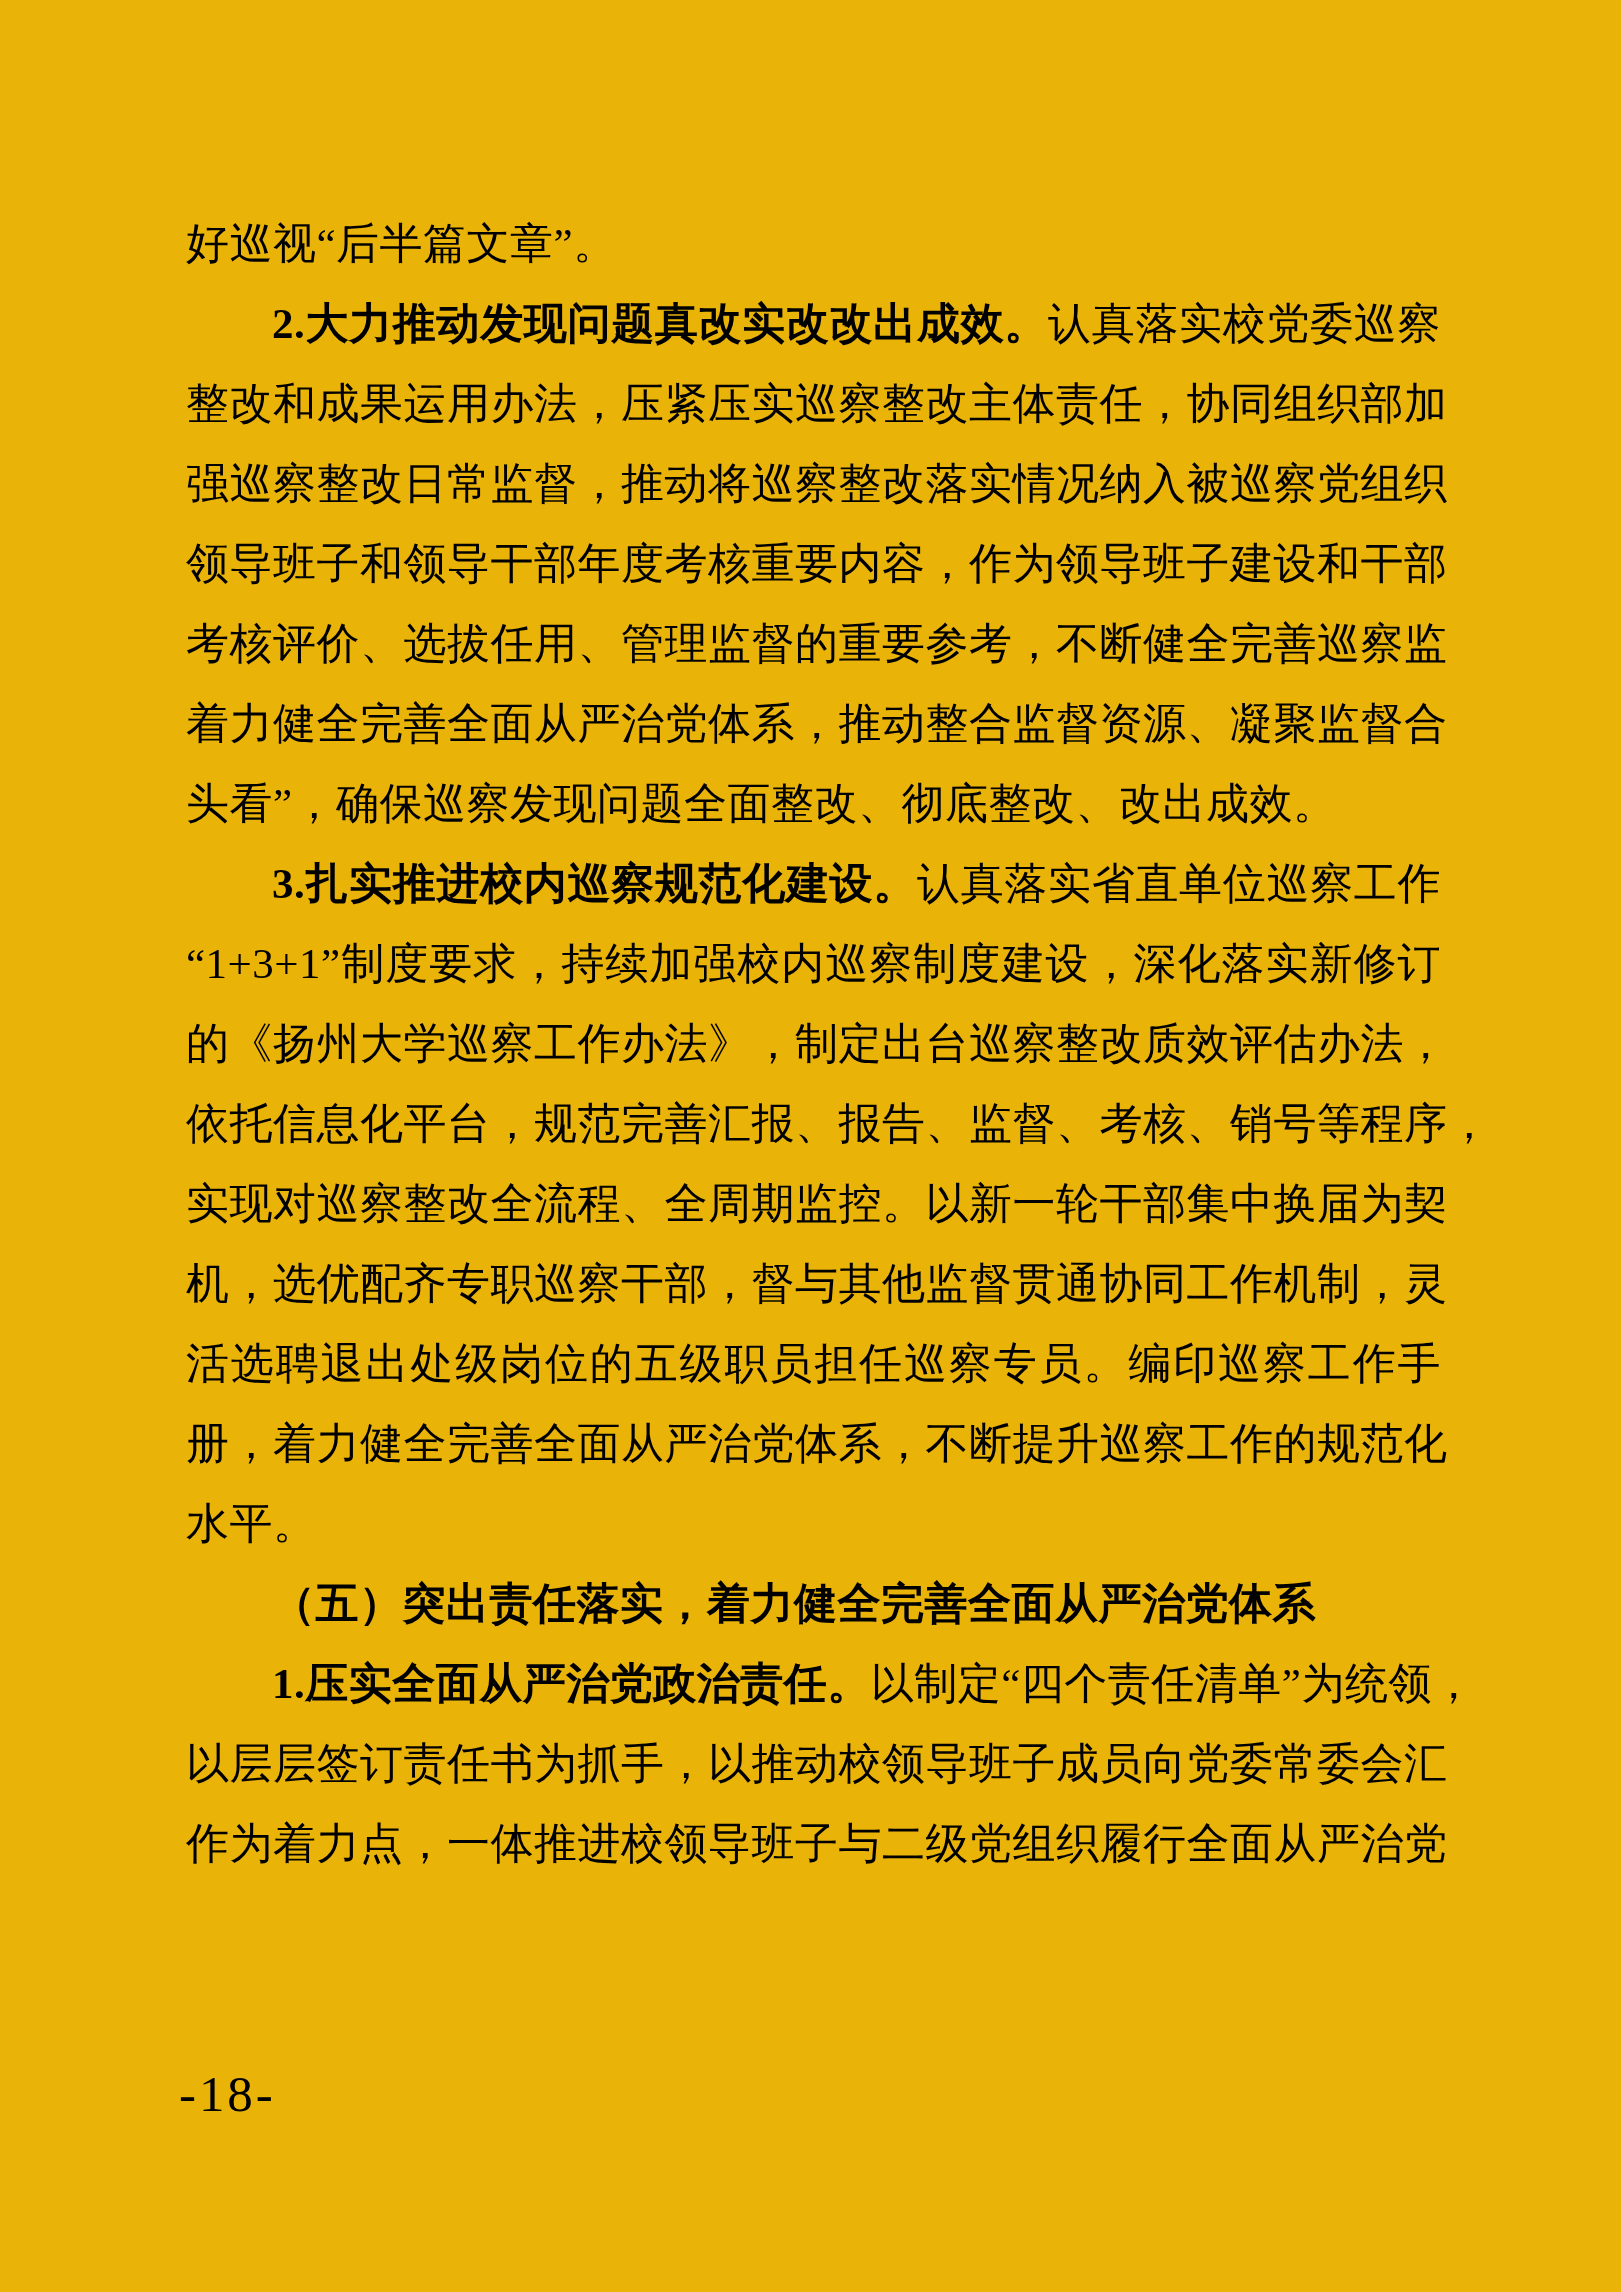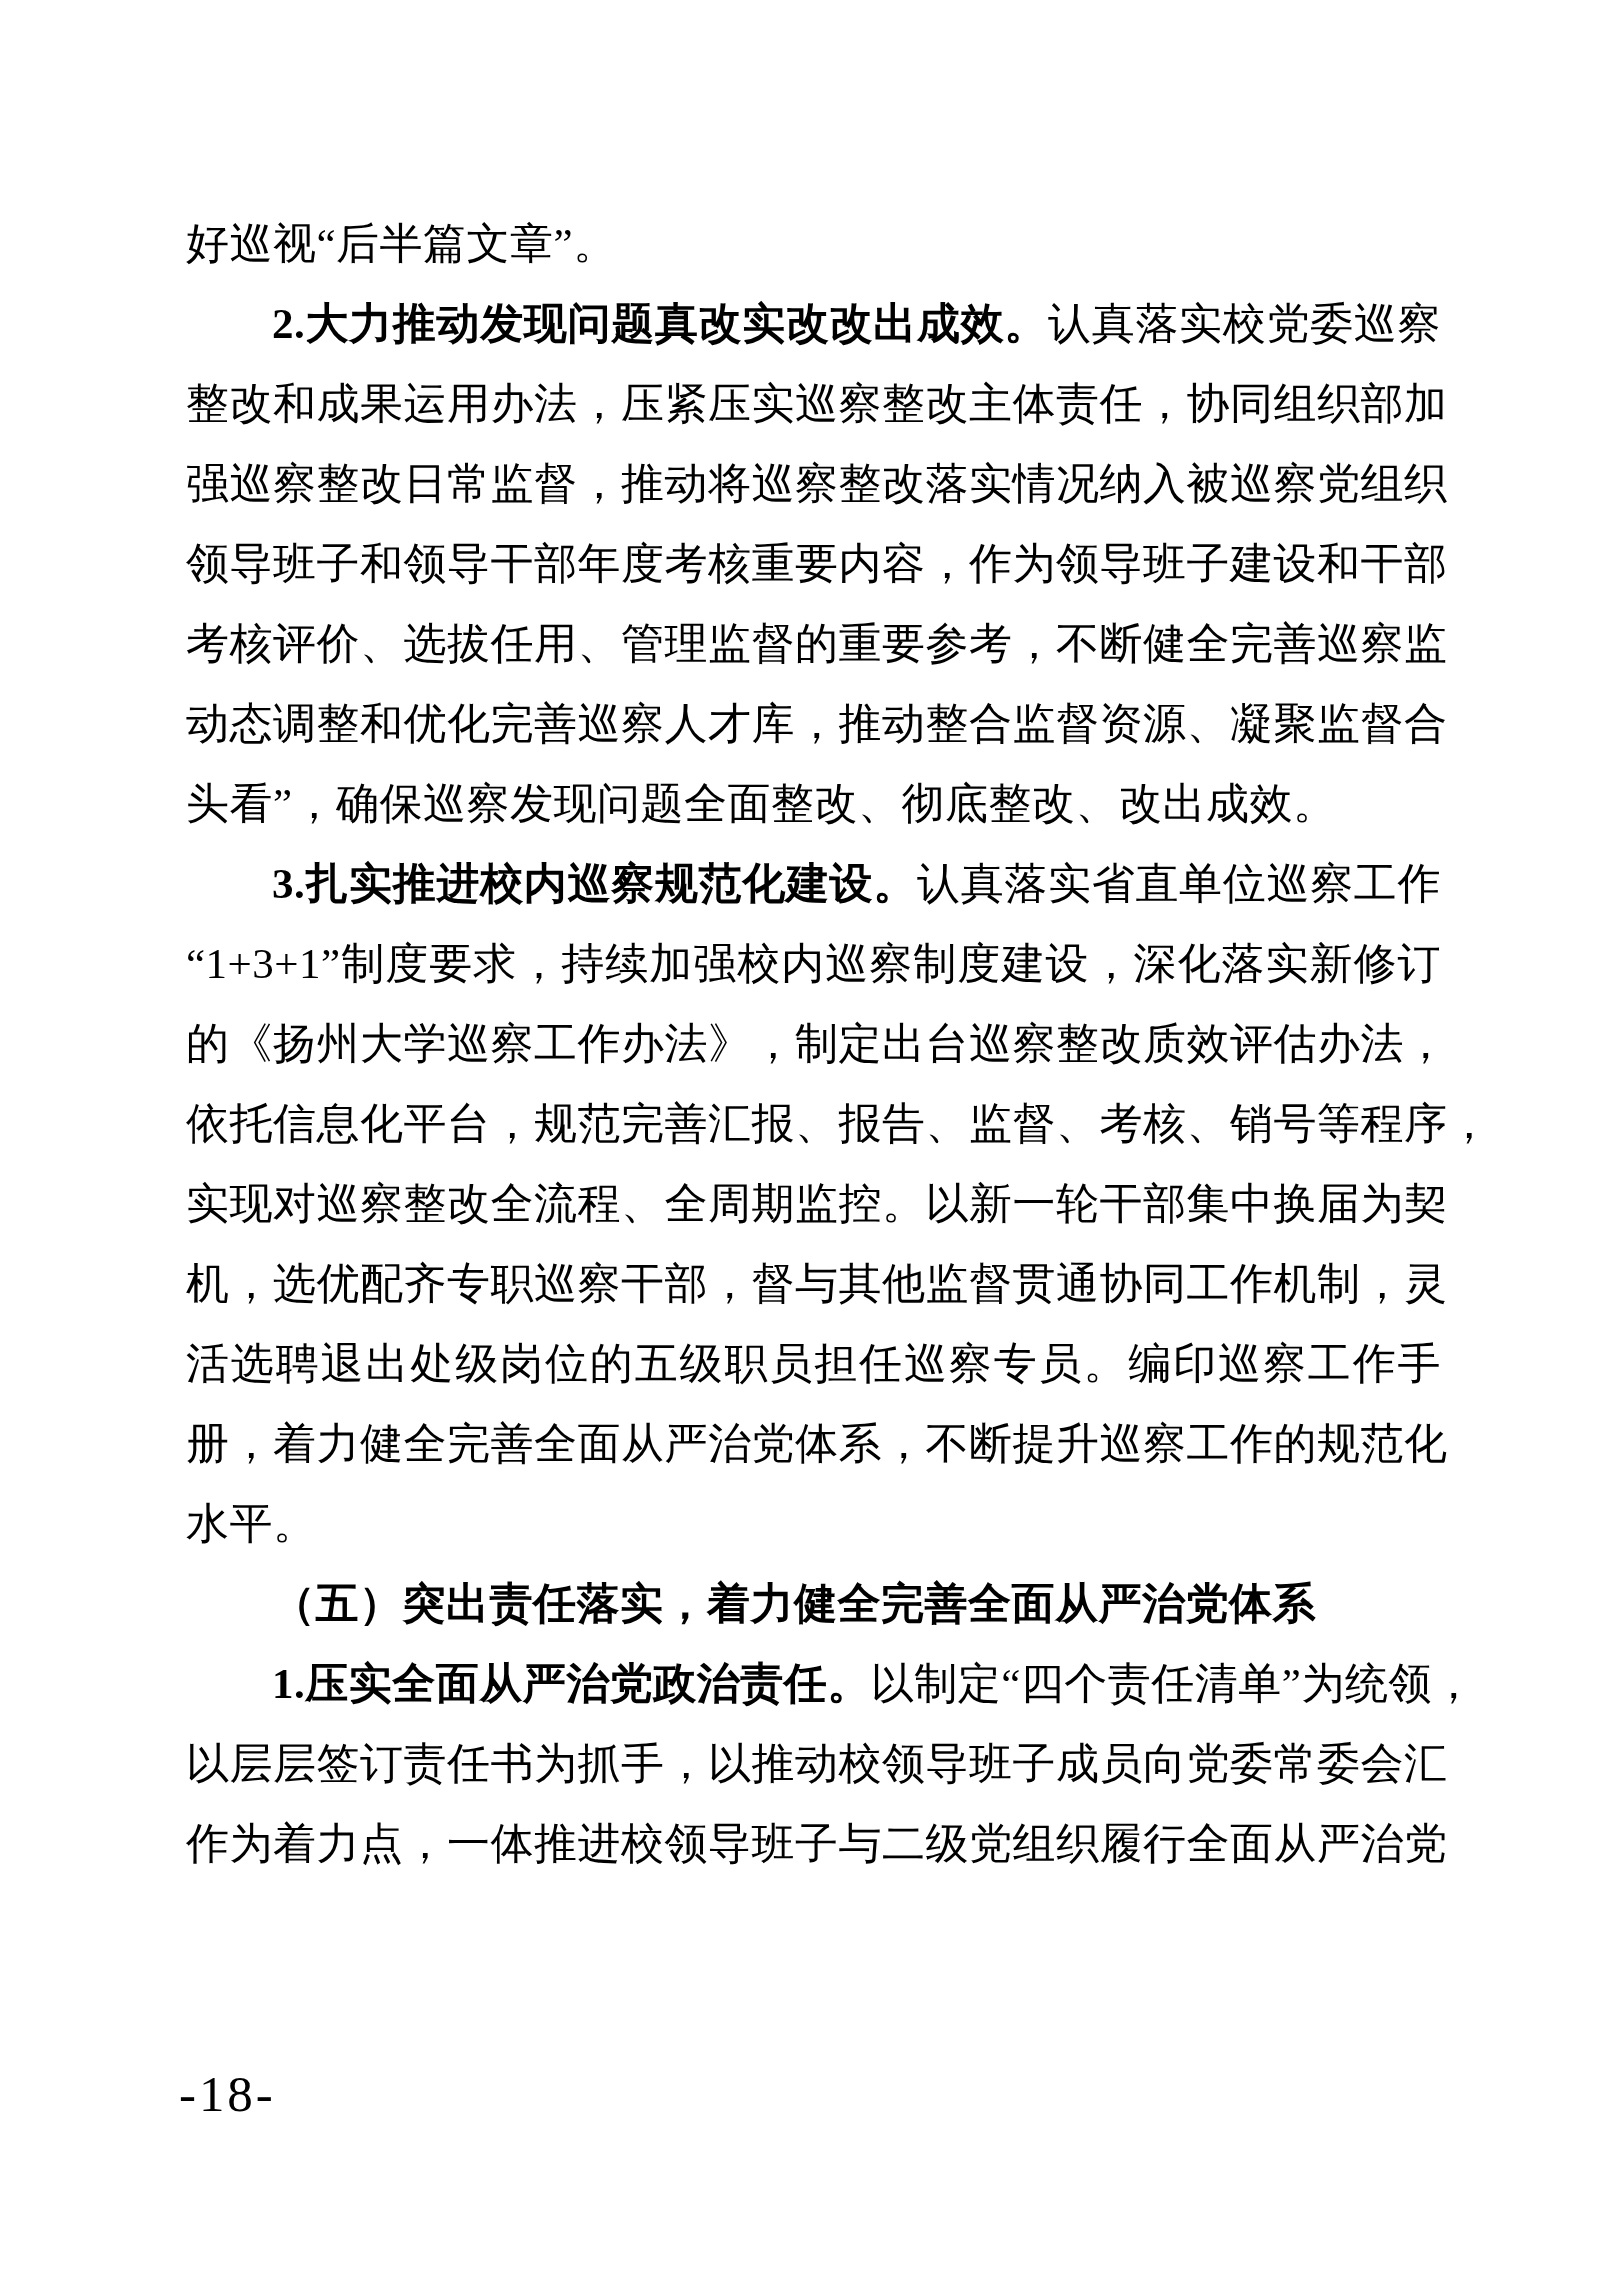"好巡视“后半篇文章”。" .page { background: #ffffff -> #eab308 }
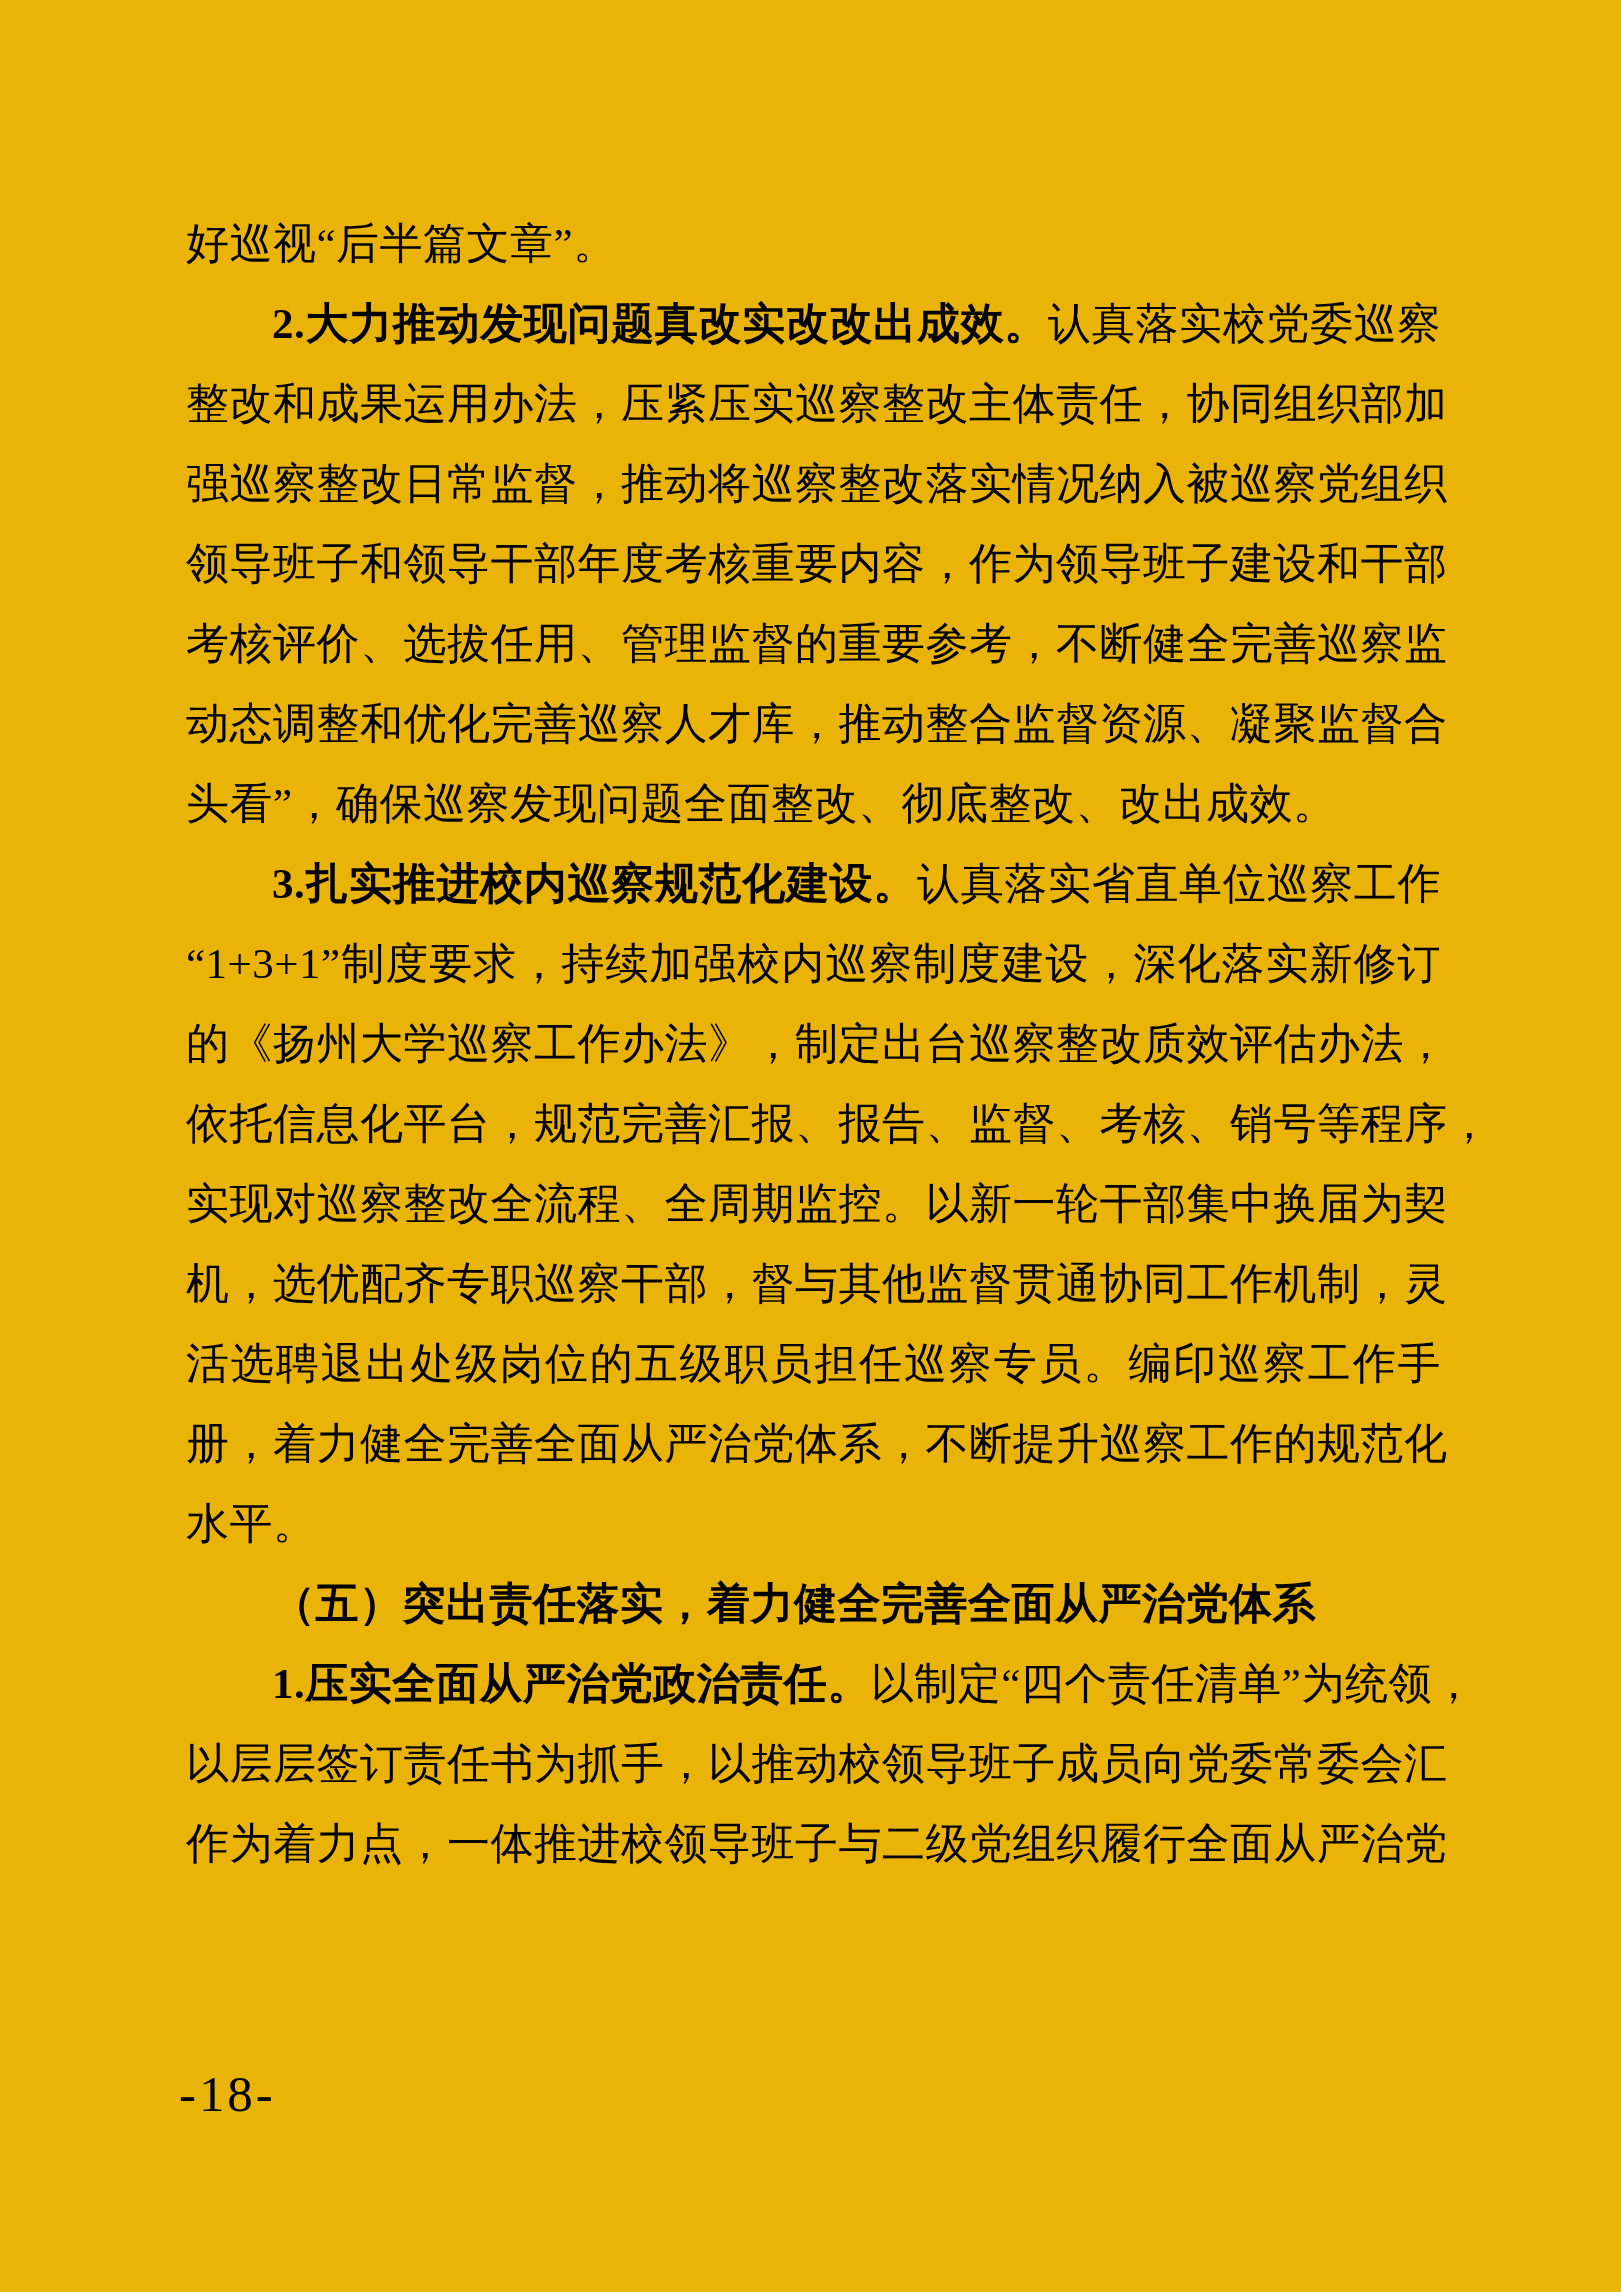"动态调整和优化完善巡察人才库，推动整合监督资源、凝聚监督合" span { text: 动态调整和优化完善巡察人才库 -> 着力健全完善全面从严治党体系 }
